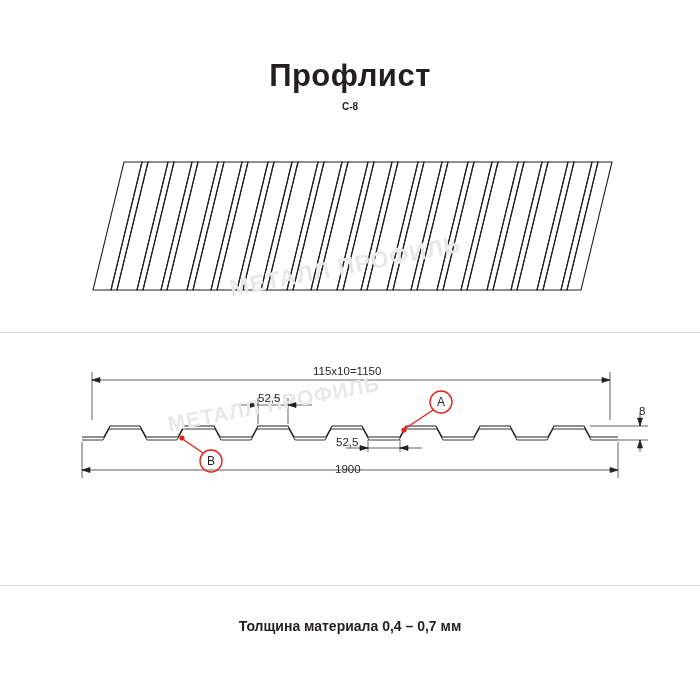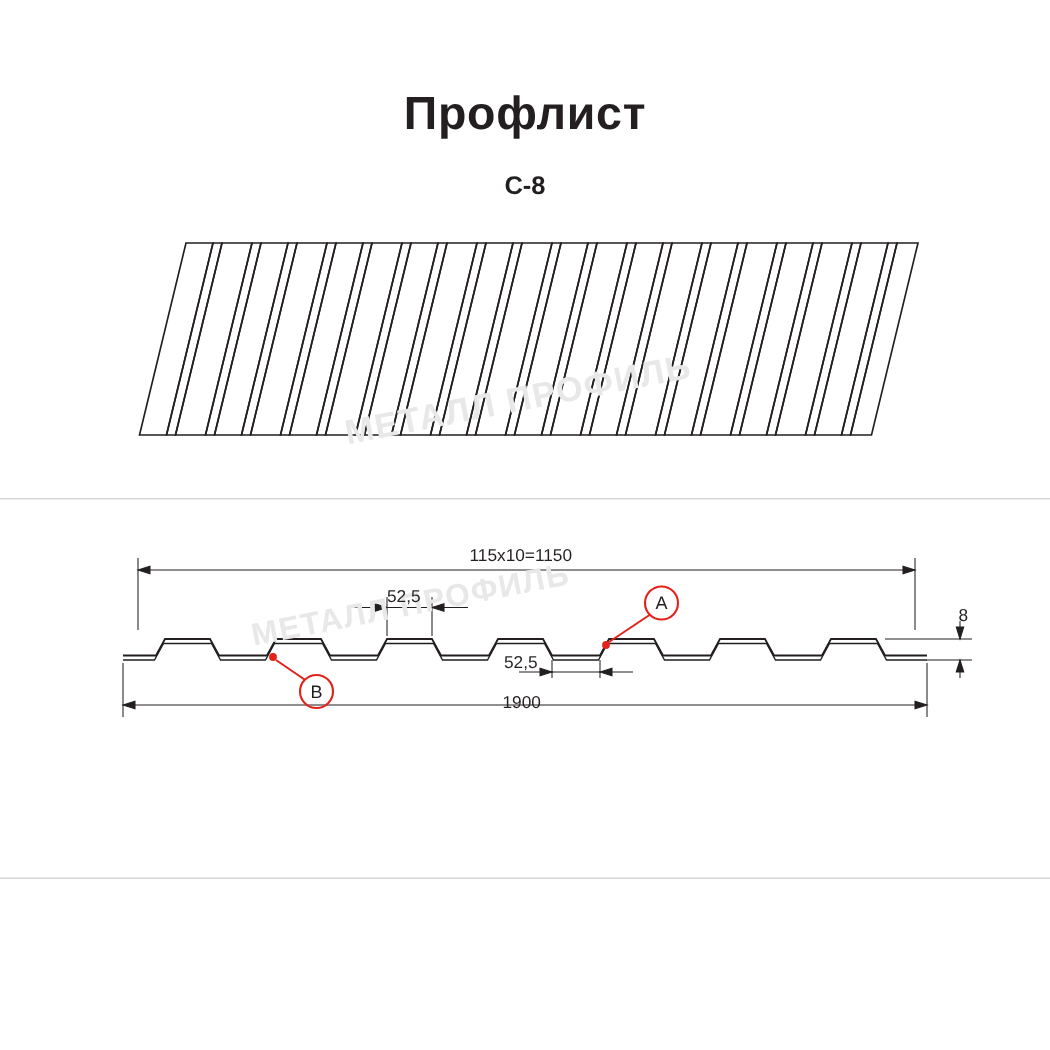"С-8" .subtitle { font-size: 17px -> 10px; top: 114px -> 101px }
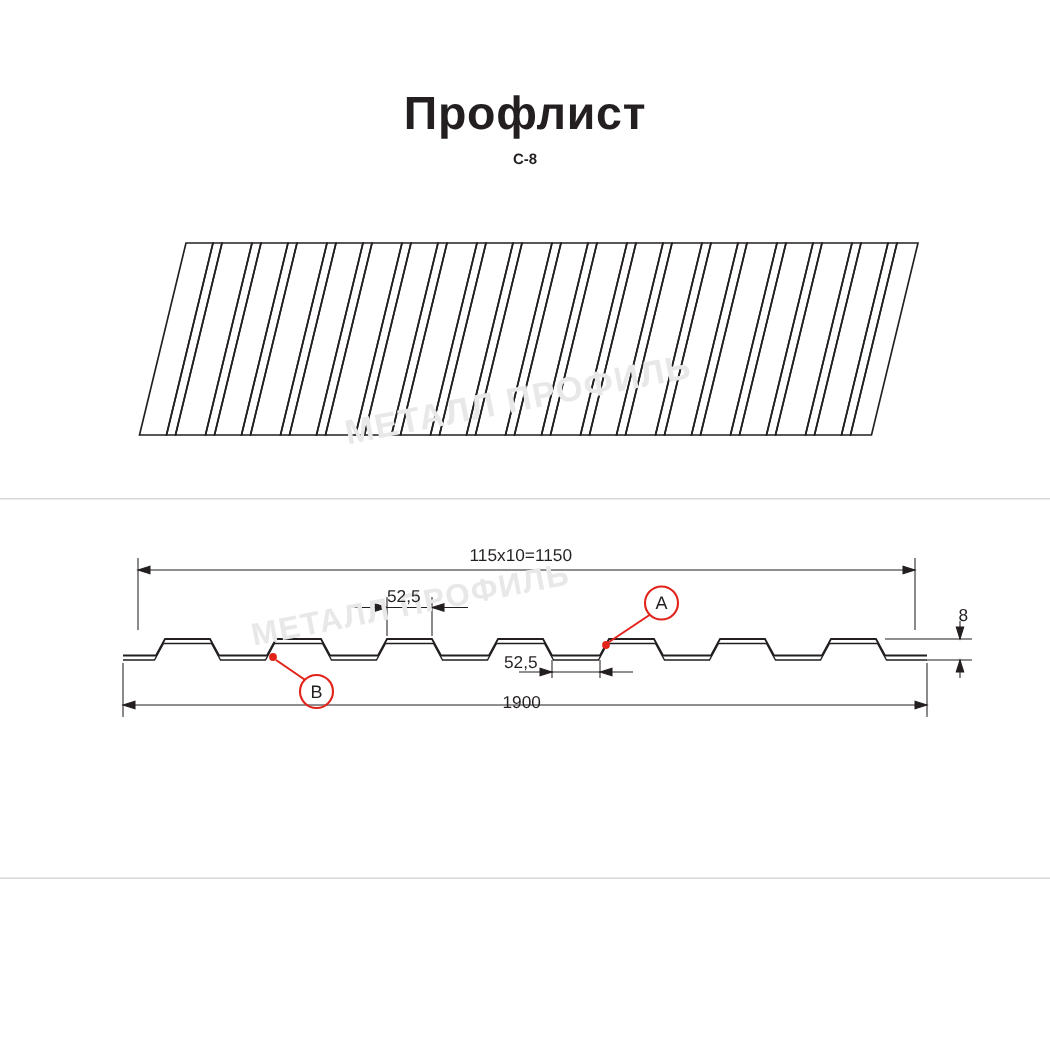"Толщина материала 0,4 – 0,7" div.footnote { html: none -> <div>Толщина материала 0,4 – 0,7 мм</div> }
